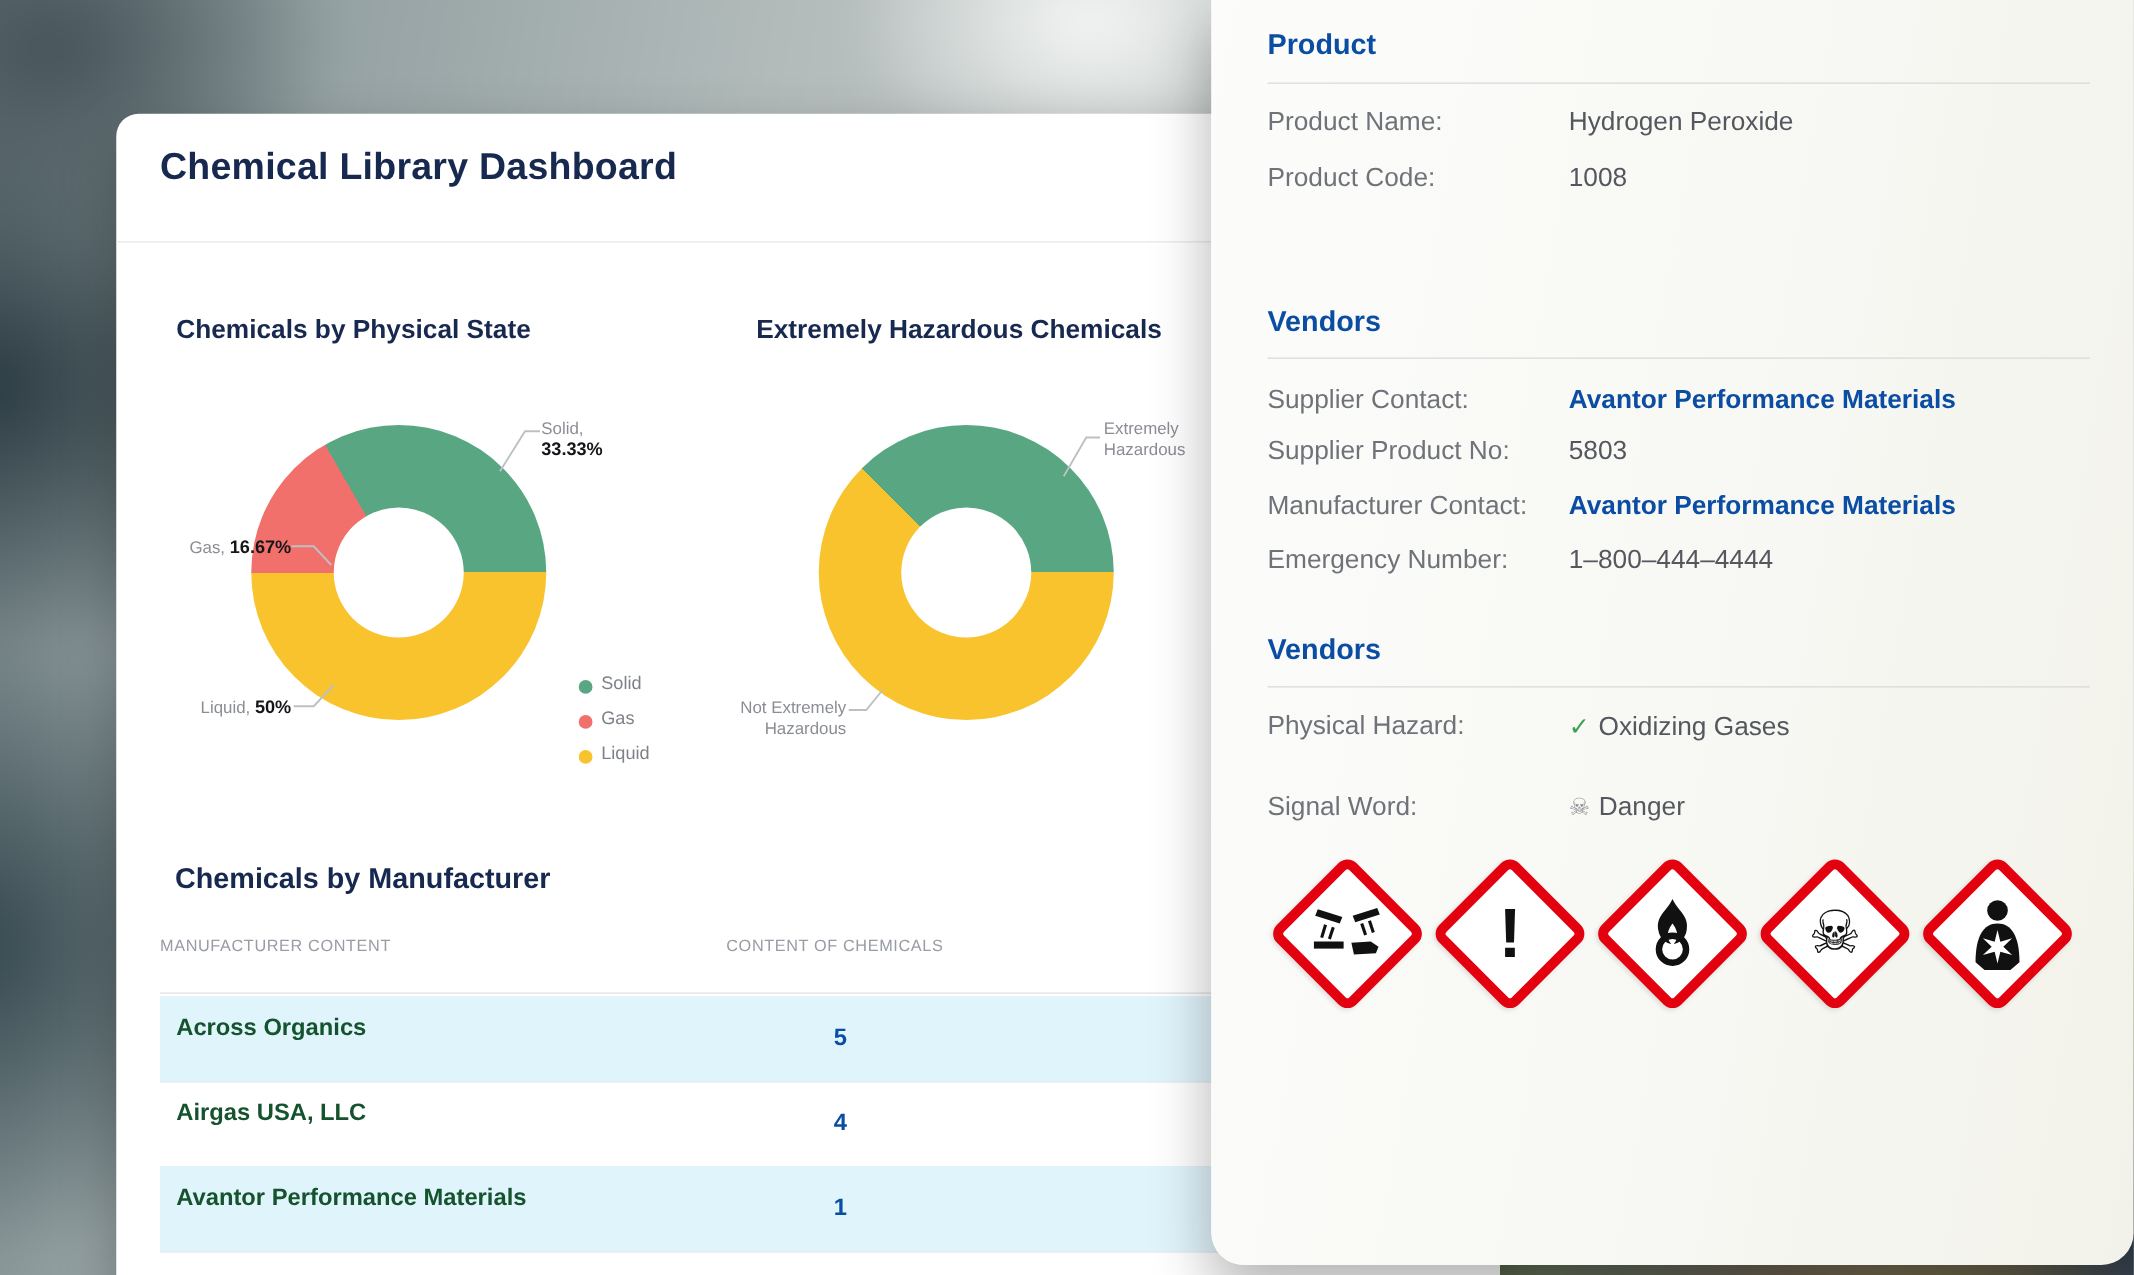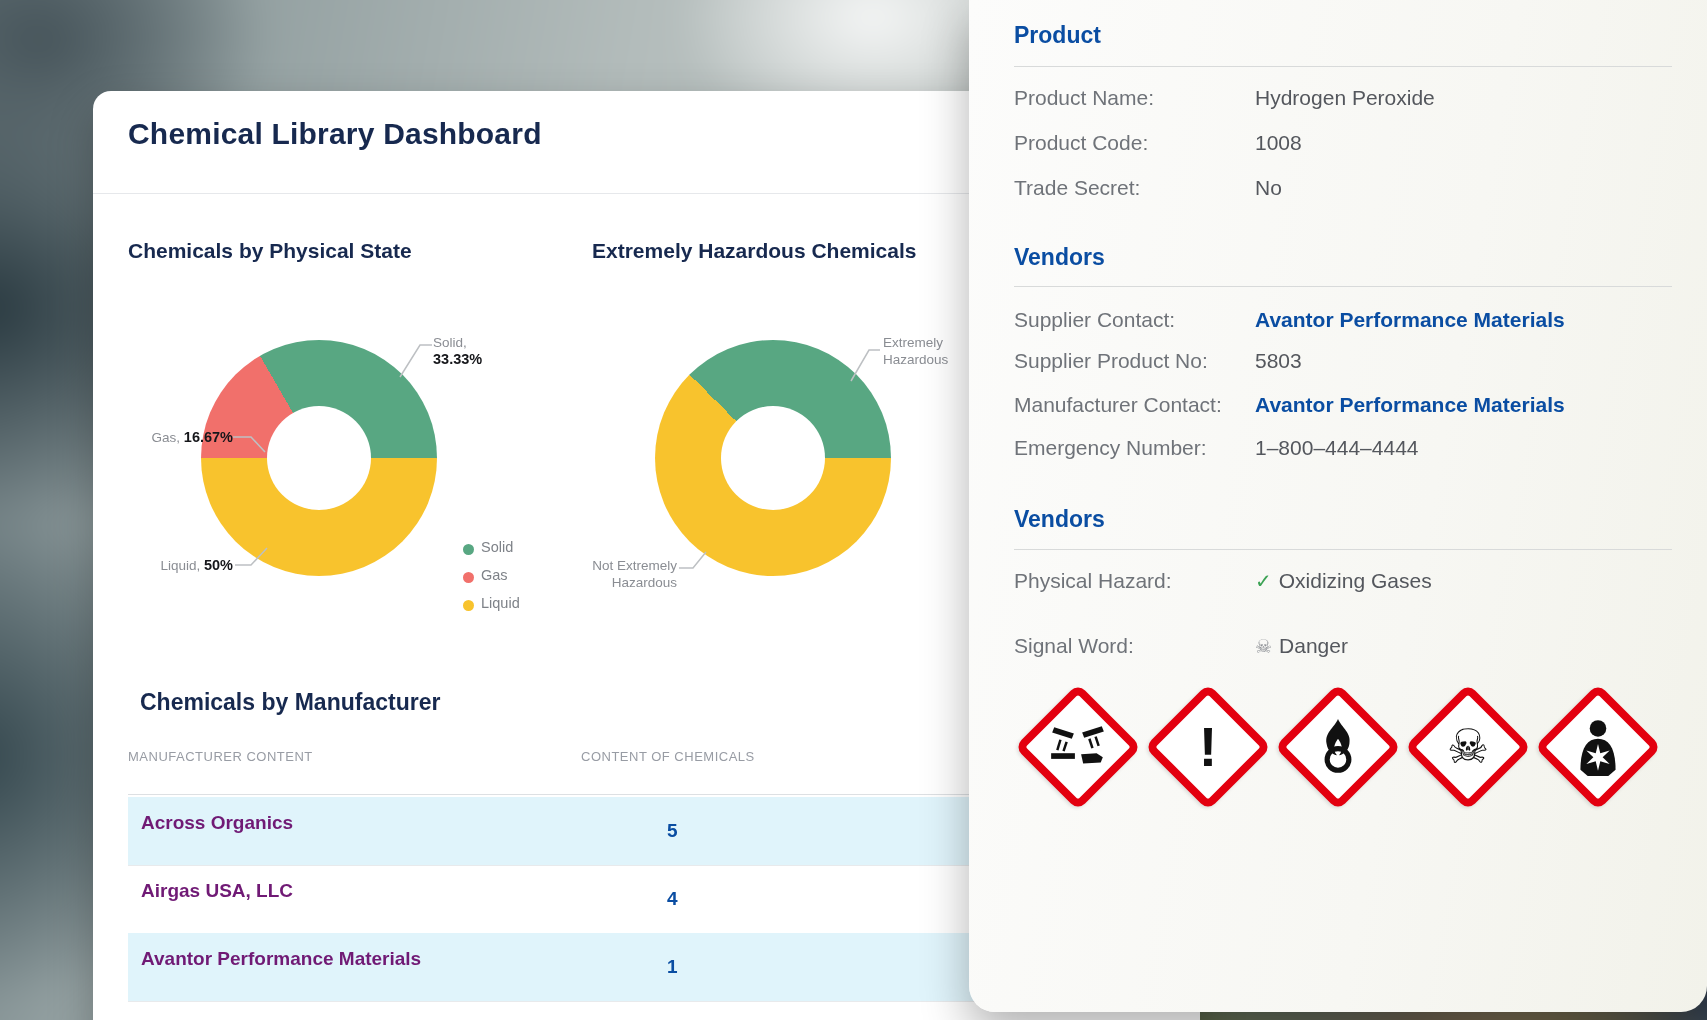"Trade Secret:" div.prow { html: <div> <span>Trade Secret:</span> <span>No</span> </div> -> none }
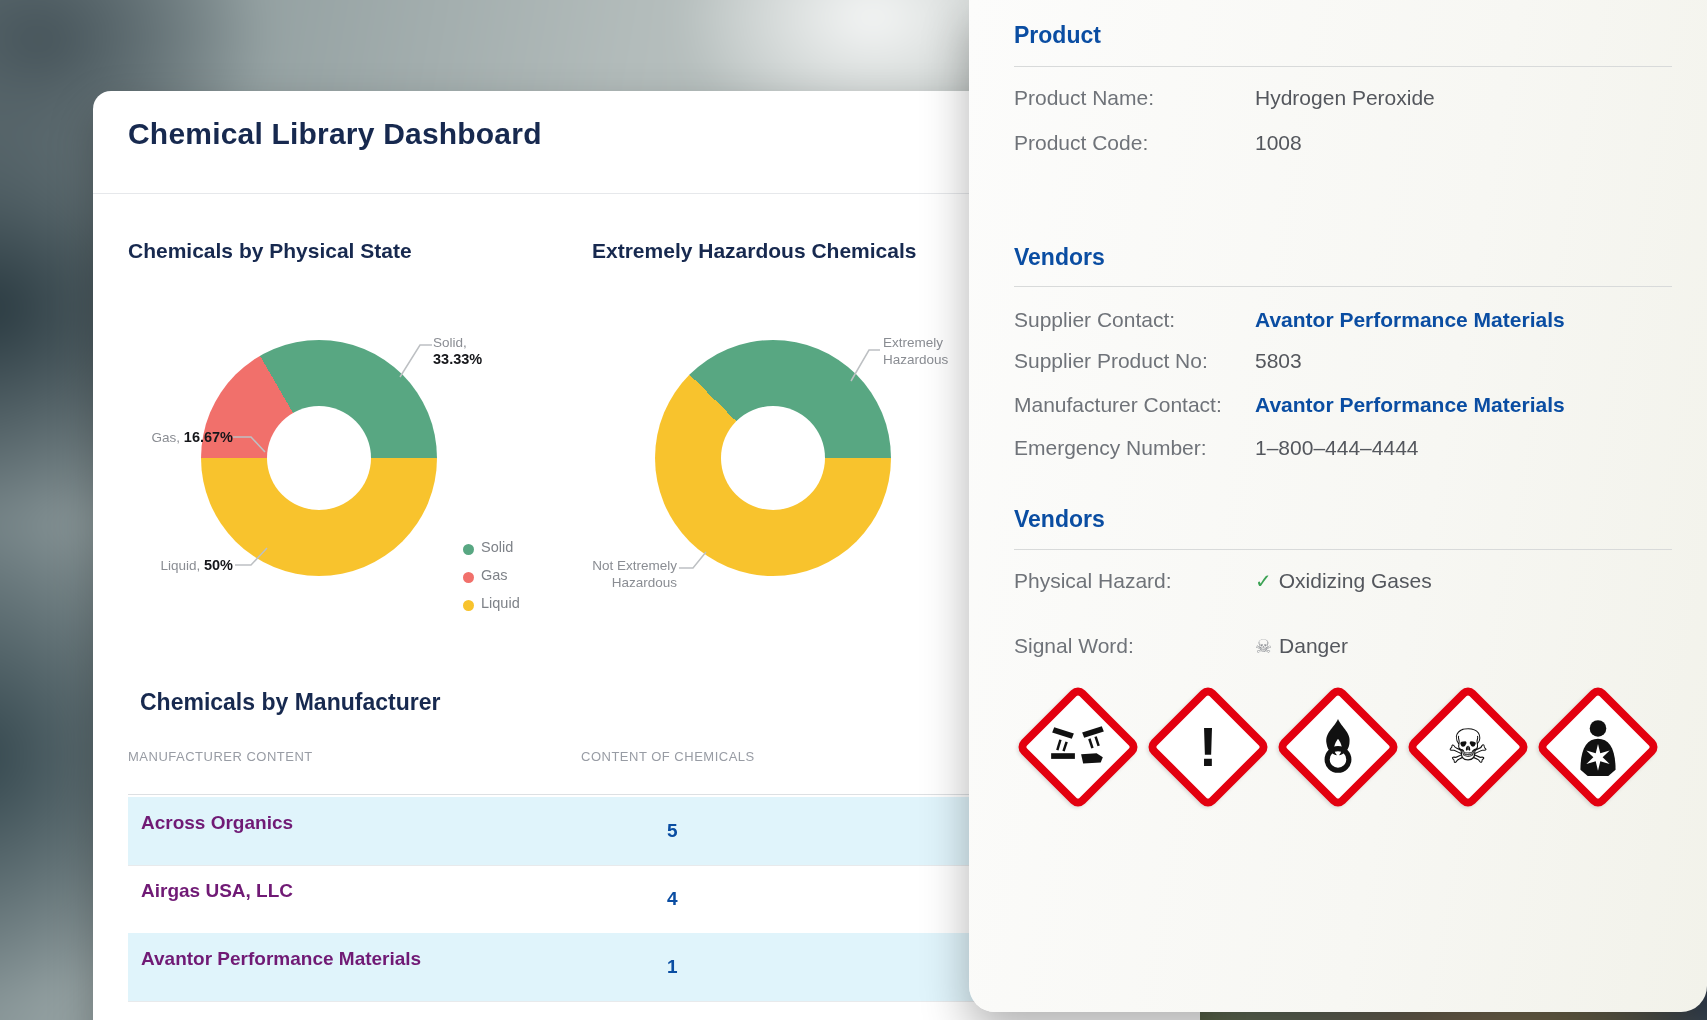"Chemicals by Physical State" .ct { margin: 0 -> 13px }
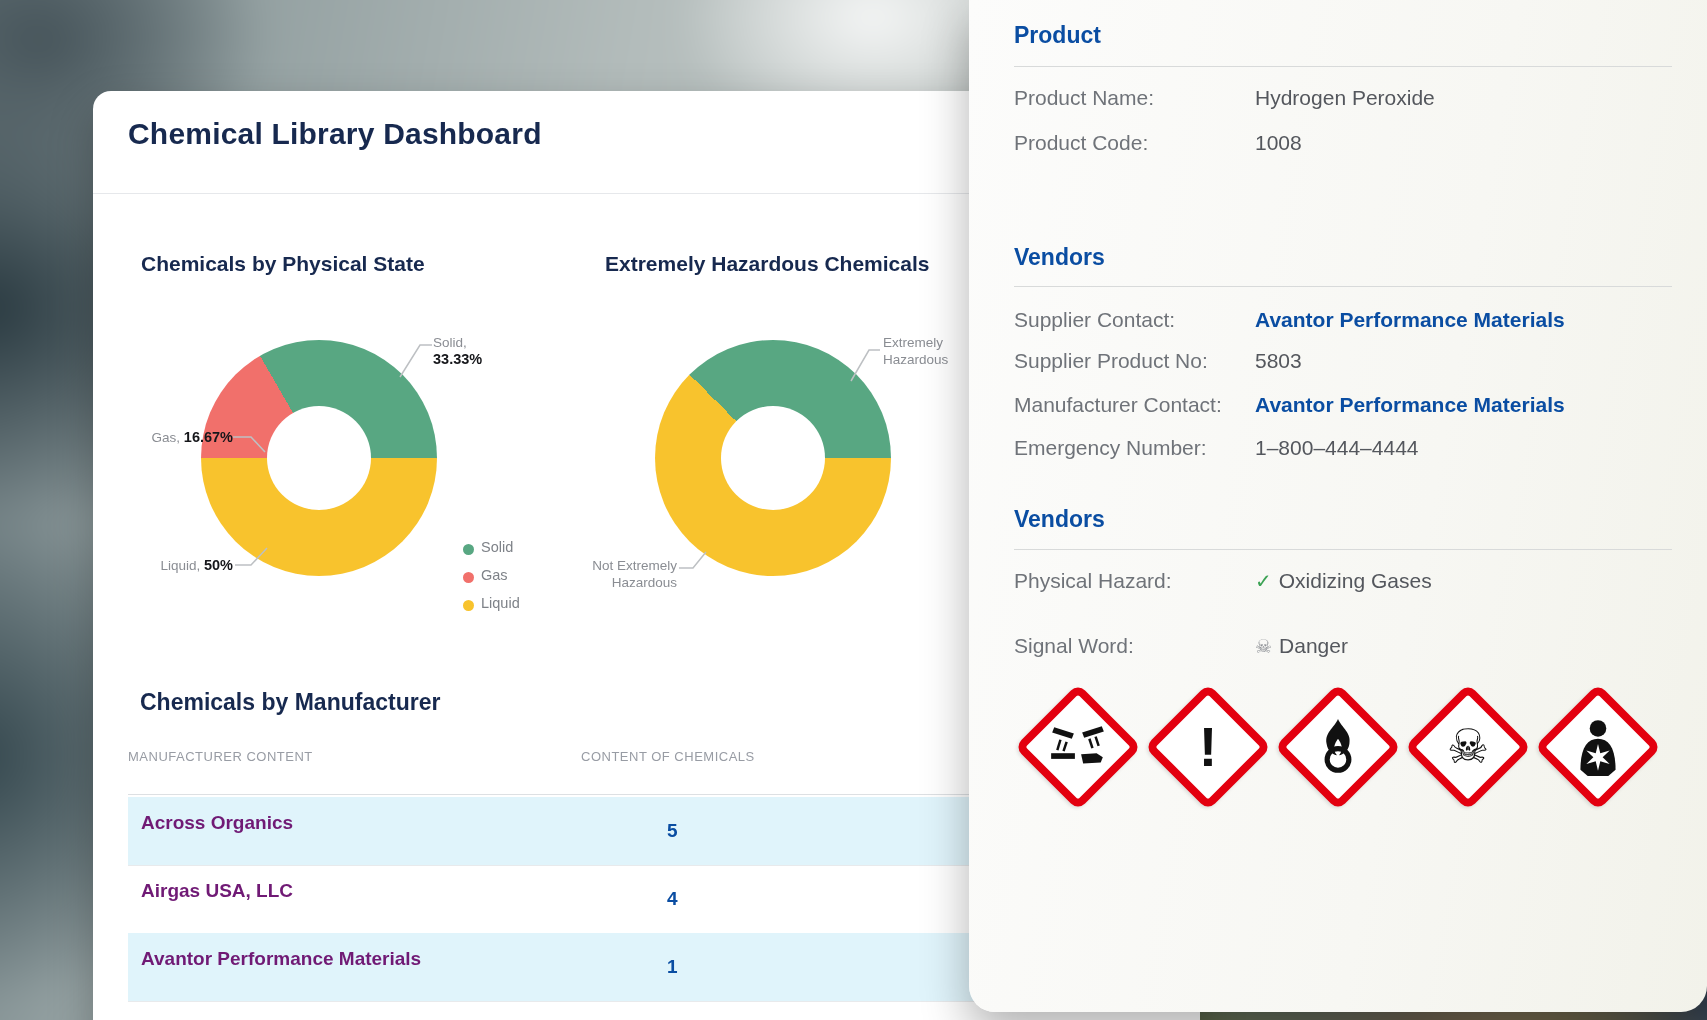"Across Organics" .cell-name { color: #701a75 -> #14532d }
